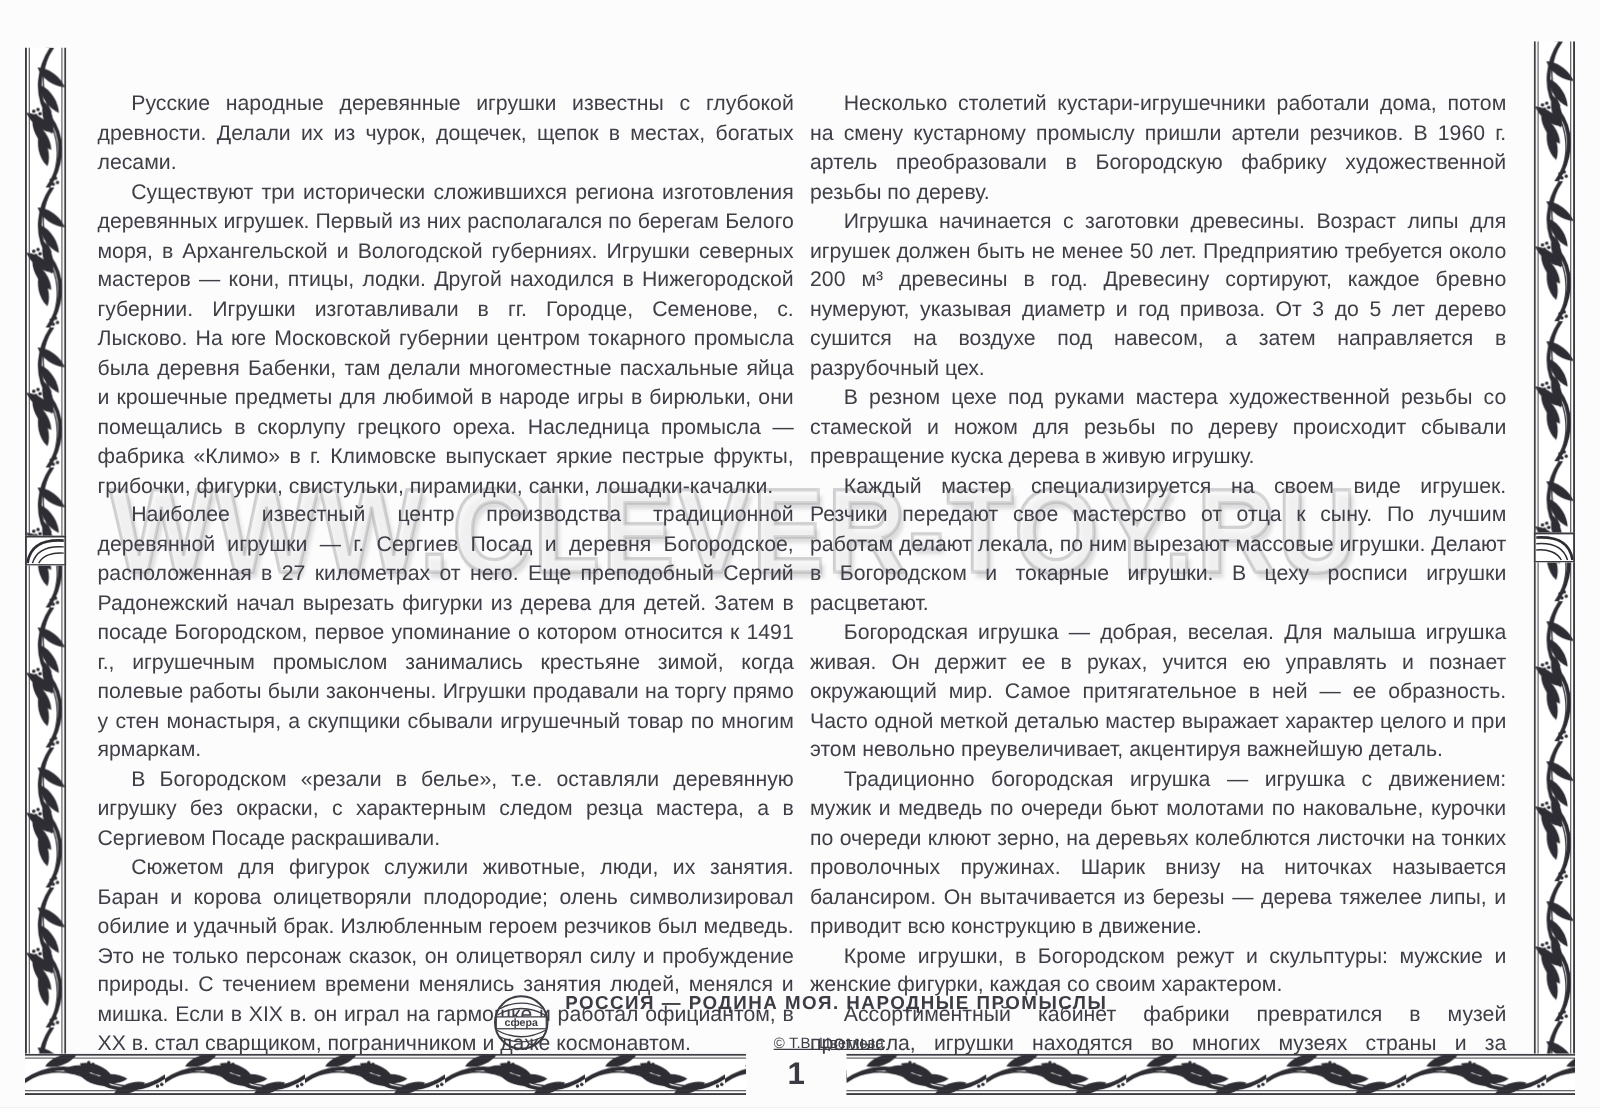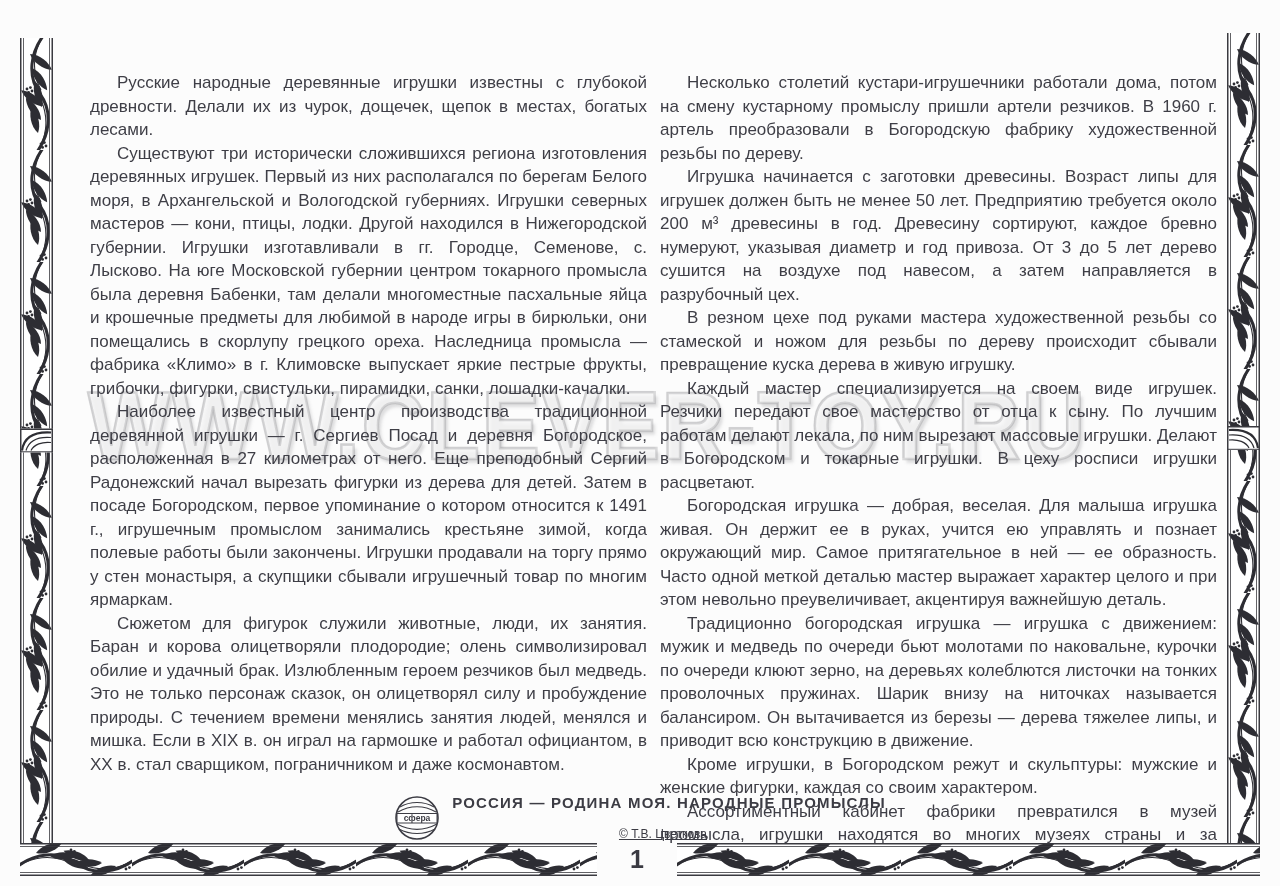"Русские народные деревянные игрушки" .content { left: 90px -> 78px }
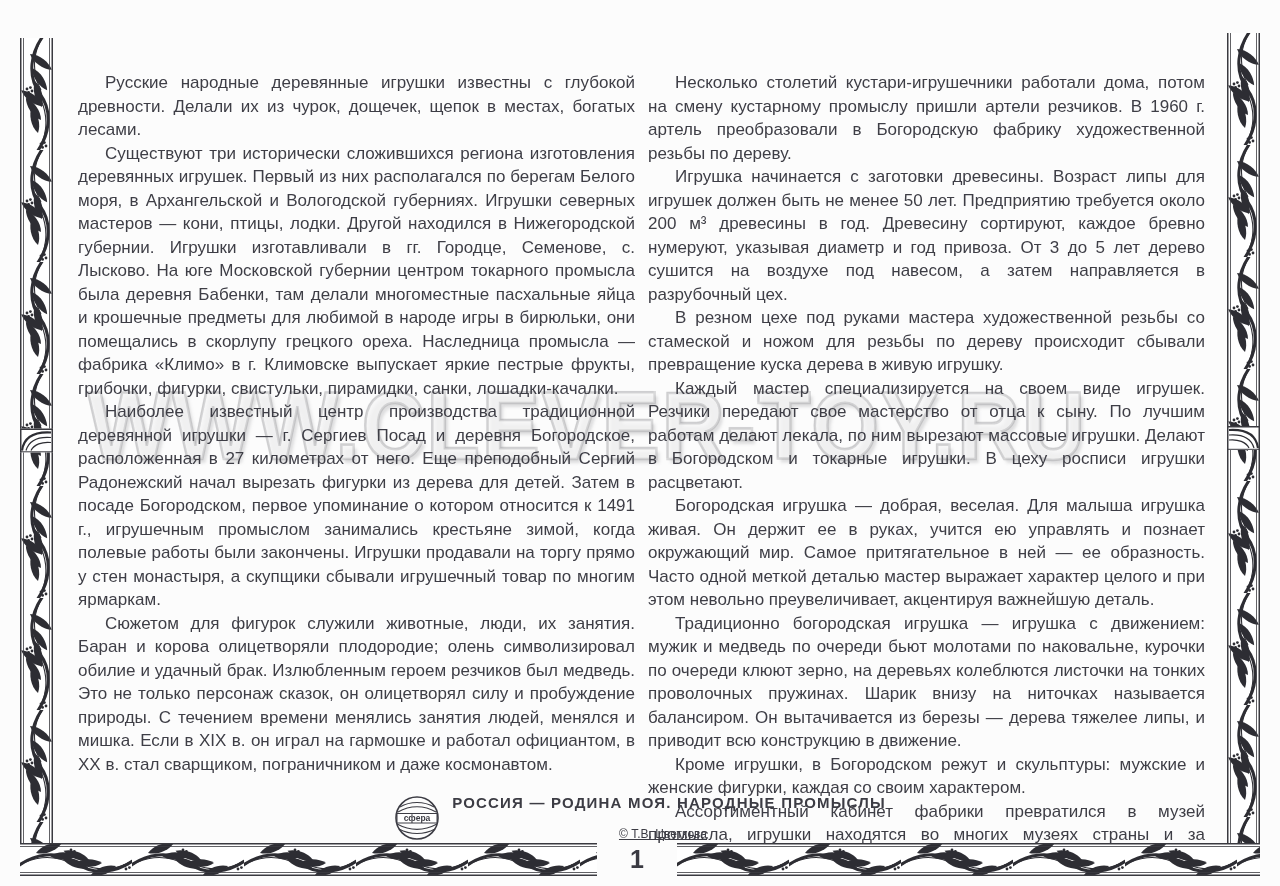"В Богородском «резали в белье»," p { html: none -> <p>В Богородском «резали в белье», т.е. оставляли деревянную игрушку без окраски, с характерным следом резца мастера, а в Сергиевом Посаде раскрашивали.</p> }
